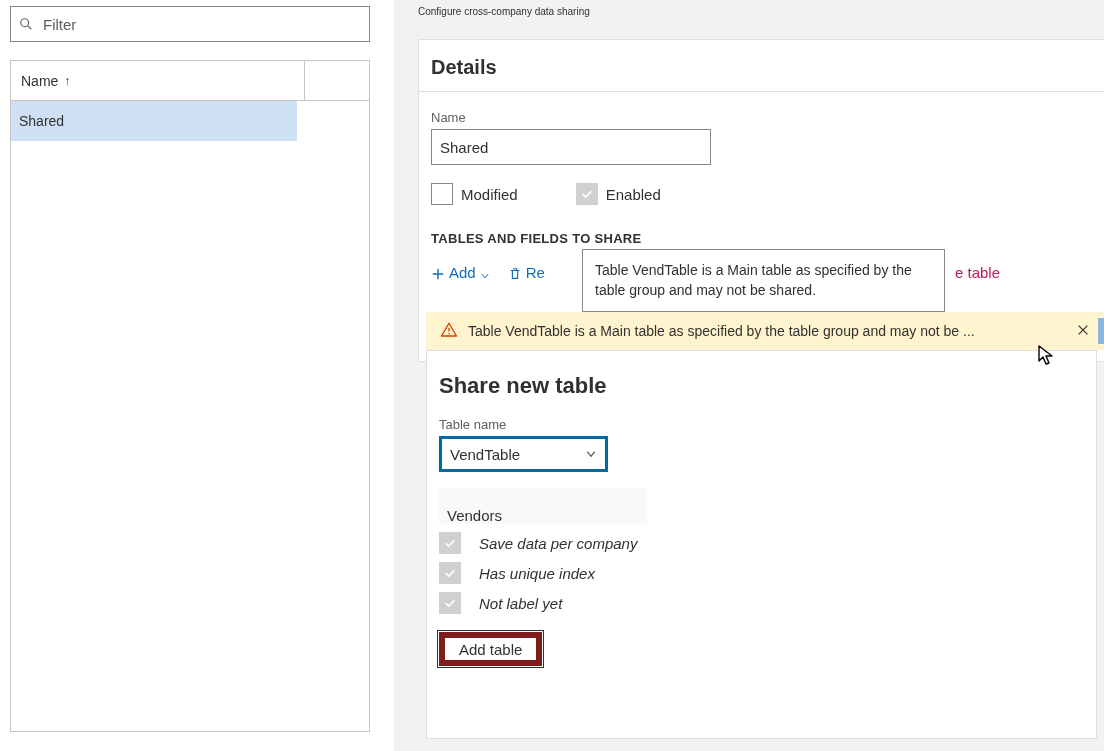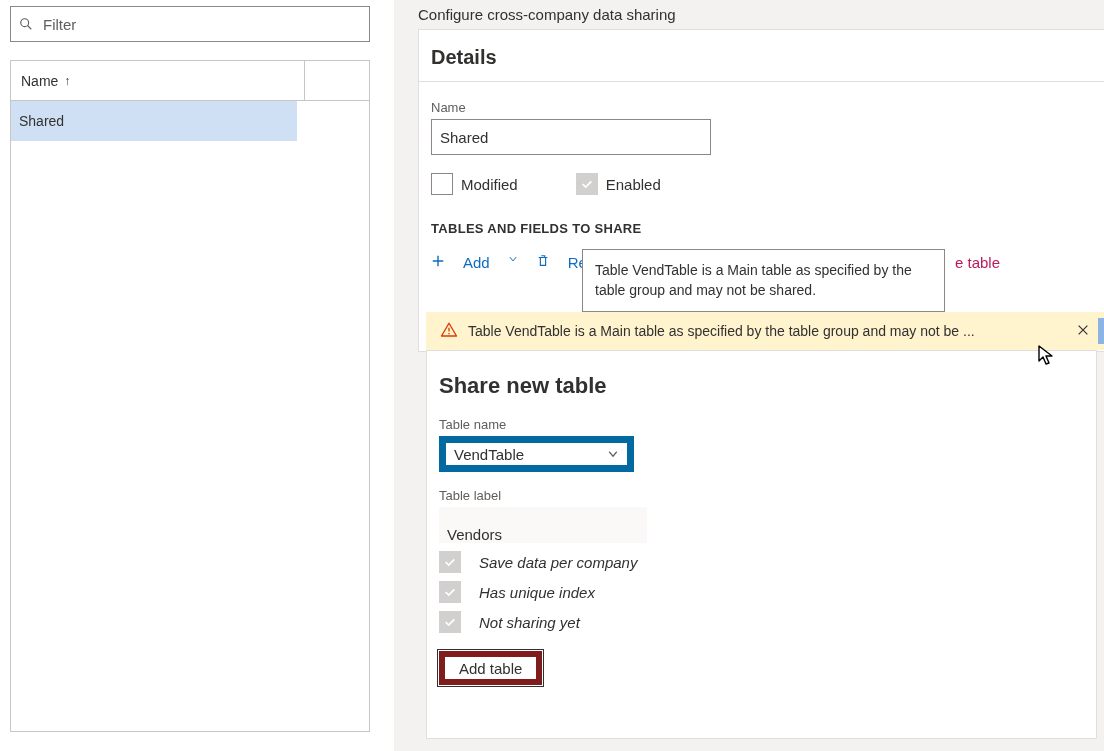"Configure cross-company data sharing" .page-title { font-size: 15px -> 10px; padding: 6px 0 6px 0 -> 6px 0 22px 0 }
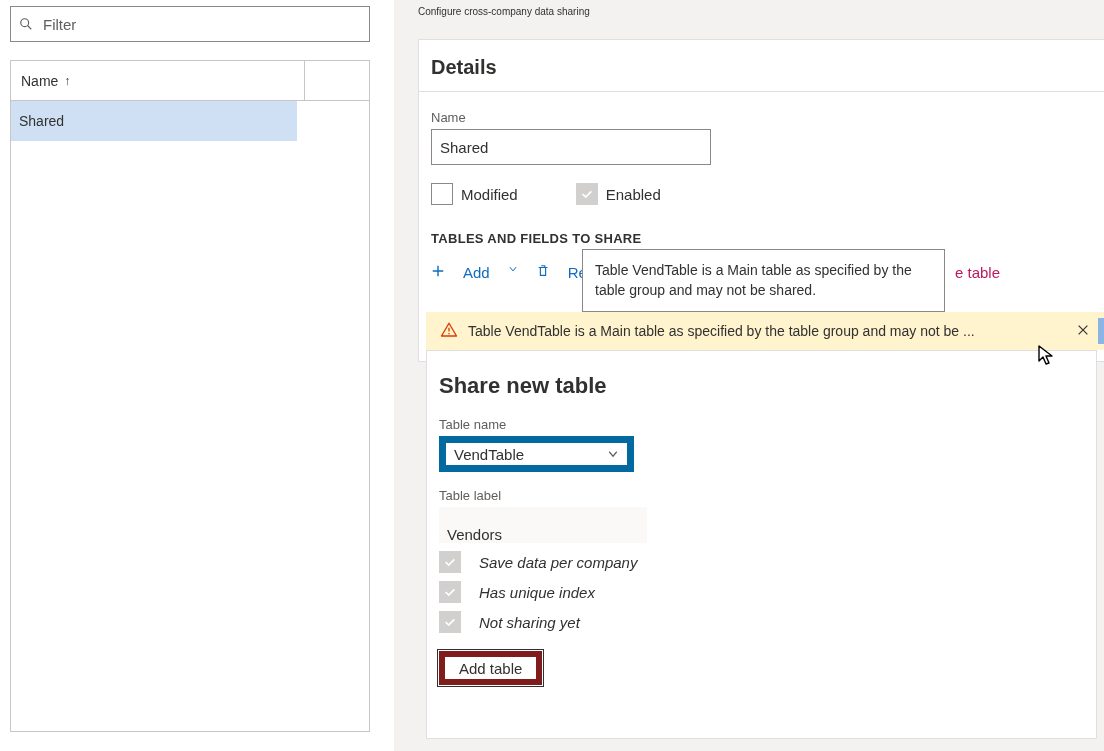"Add" .cmd-link { align-items: flex-start -> flex-end; gap: 18px -> 4px }
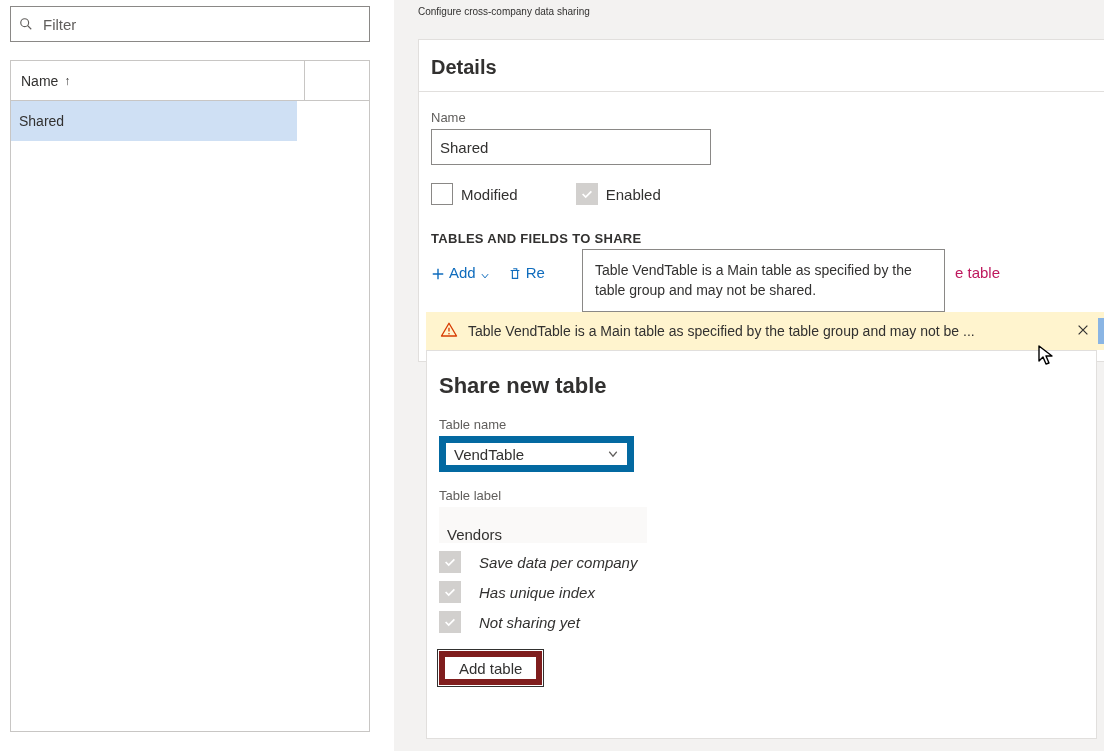"VendTable" .combo { border: 7px solid #0369a1 -> 3px solid #0369a1; width: 195px -> 169px }
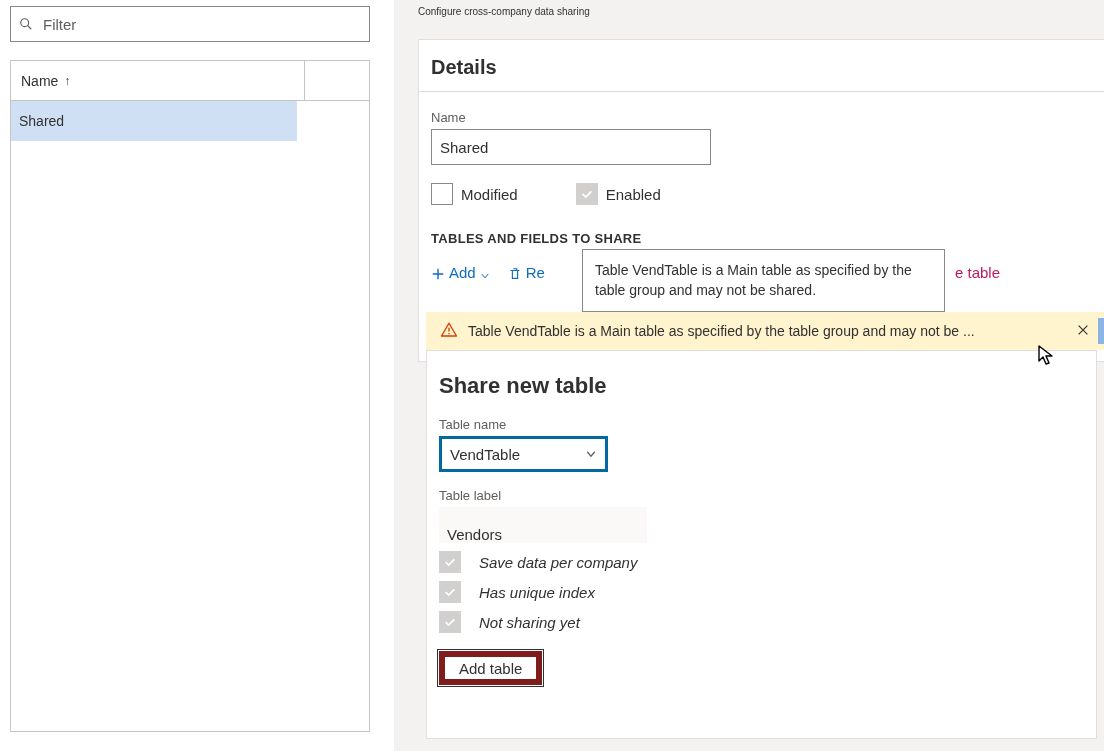"Table label" div.field-label { html: <div>Table label</div> -> none }
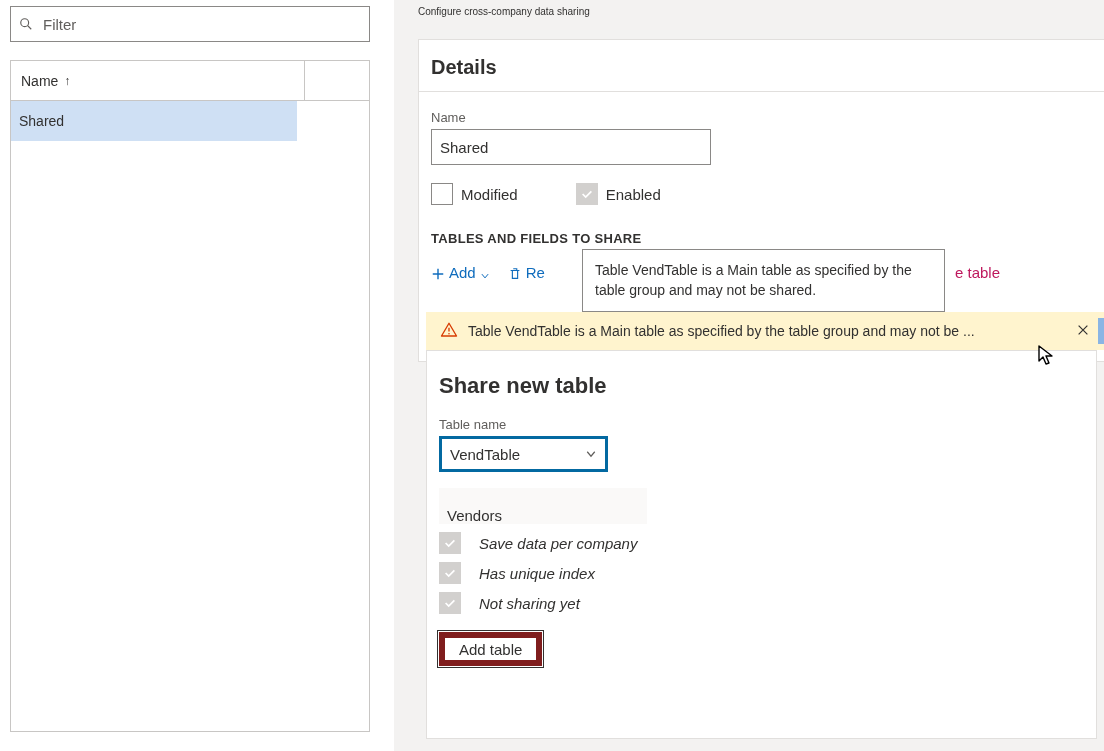"Not sharing yet" span { text: sharing -> label }
